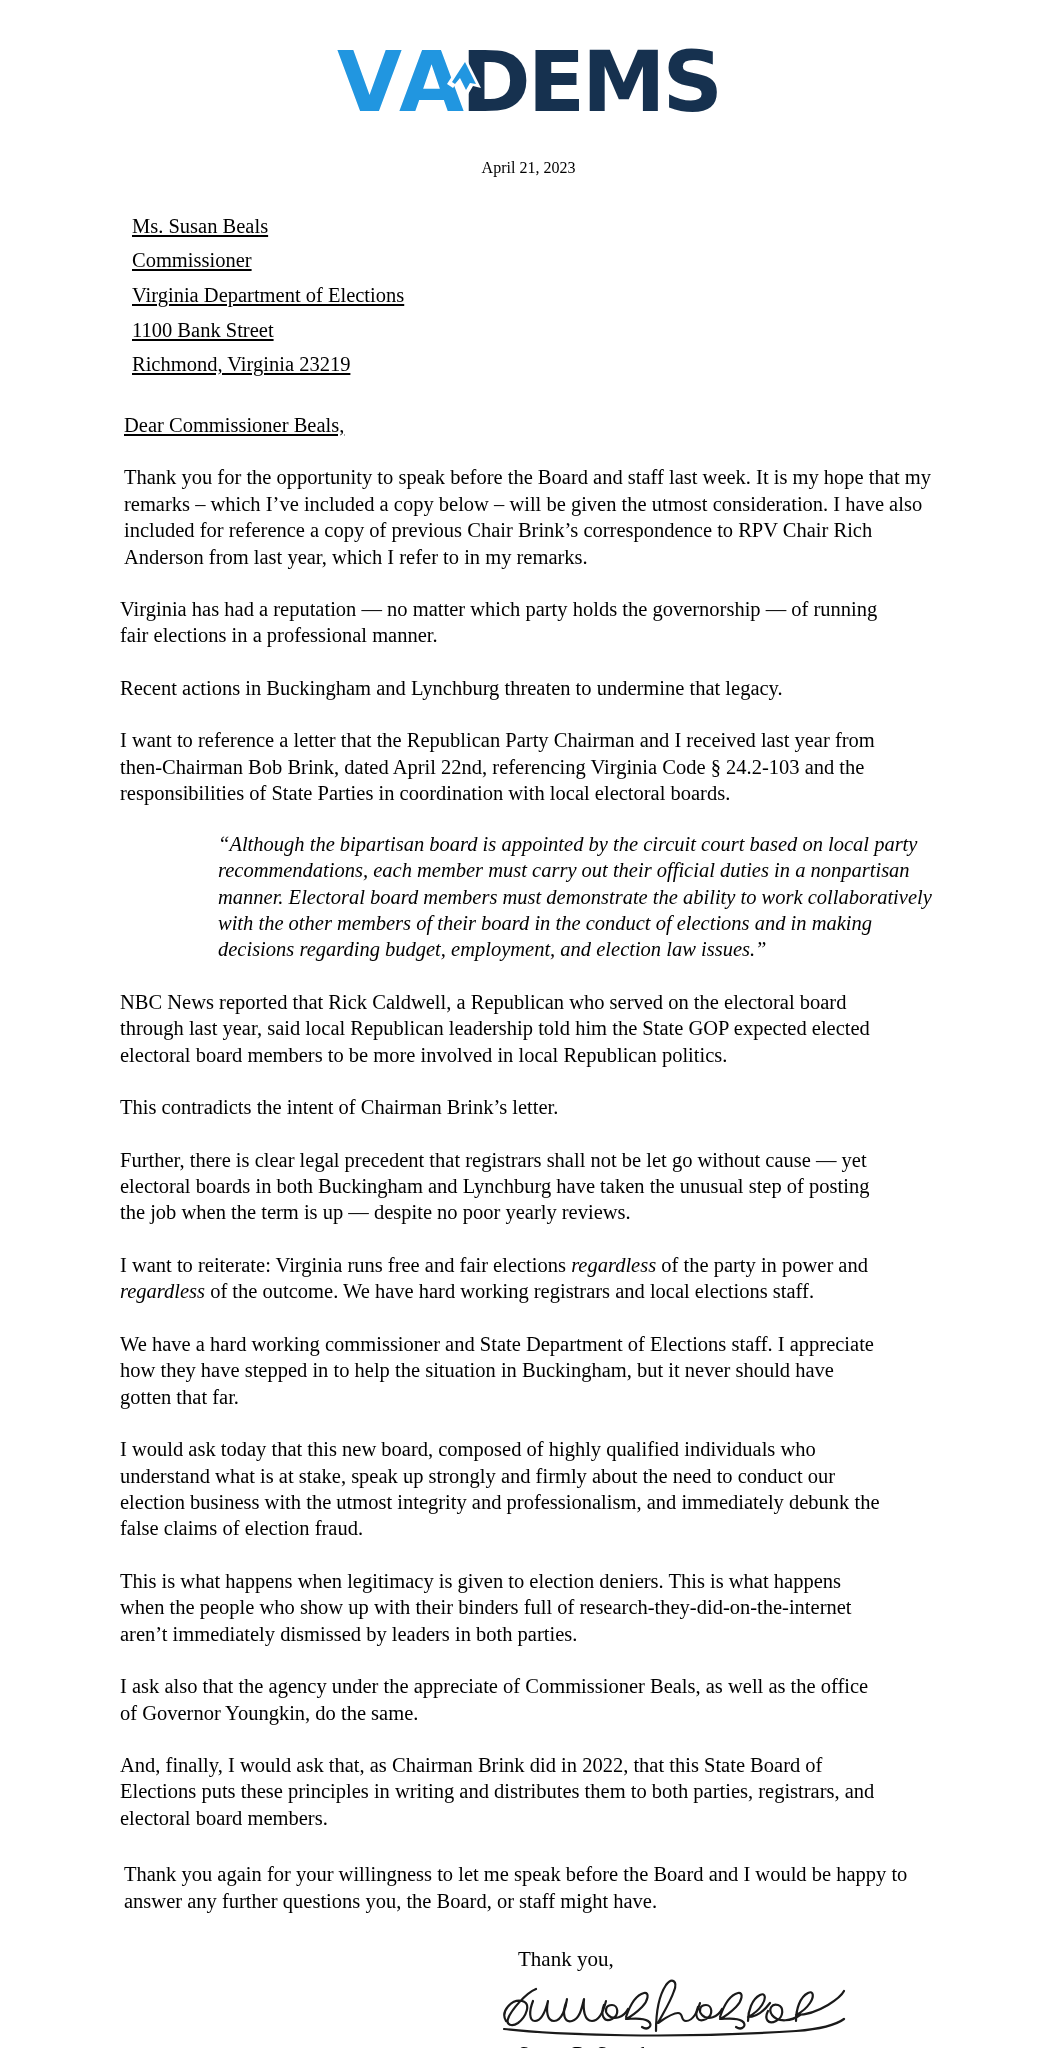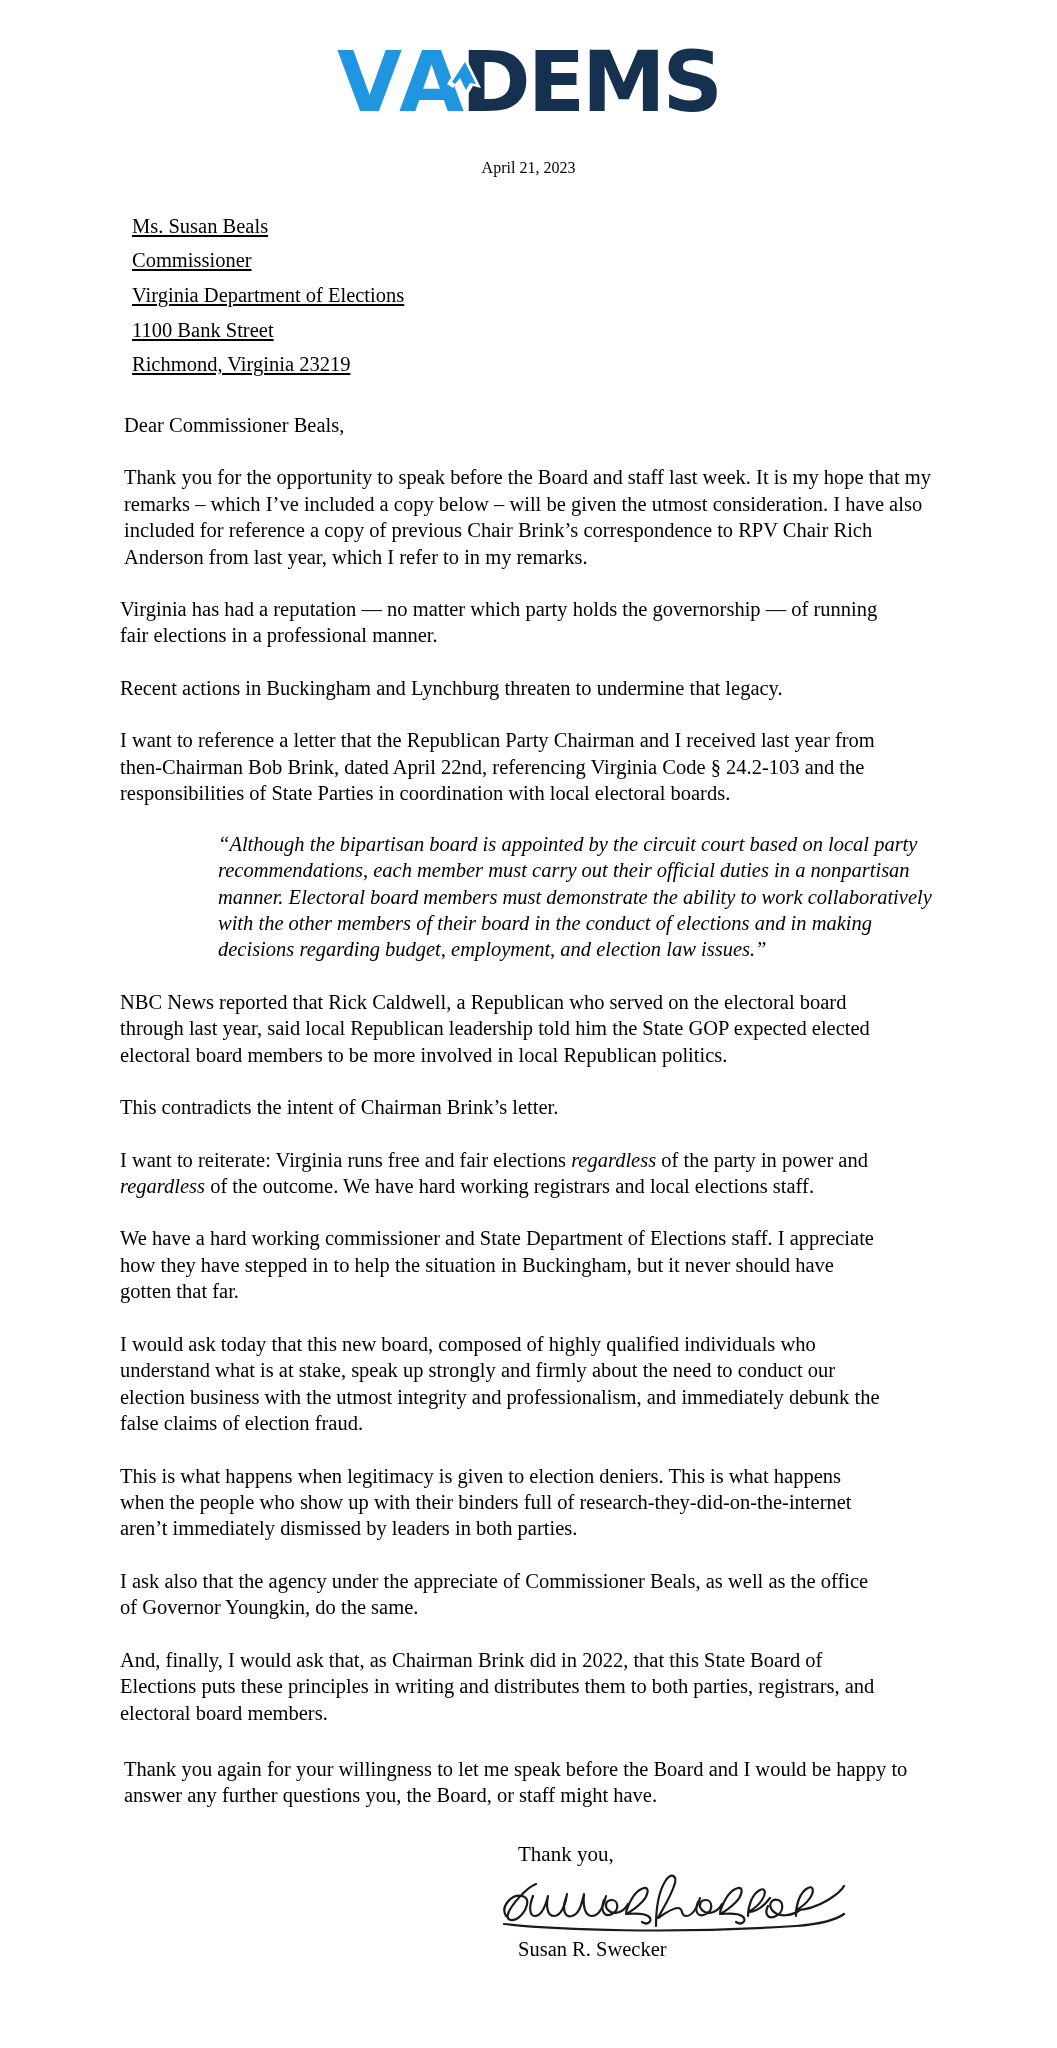"Dear Commissioner Beals," .salutation { text-decoration: none -> underline }
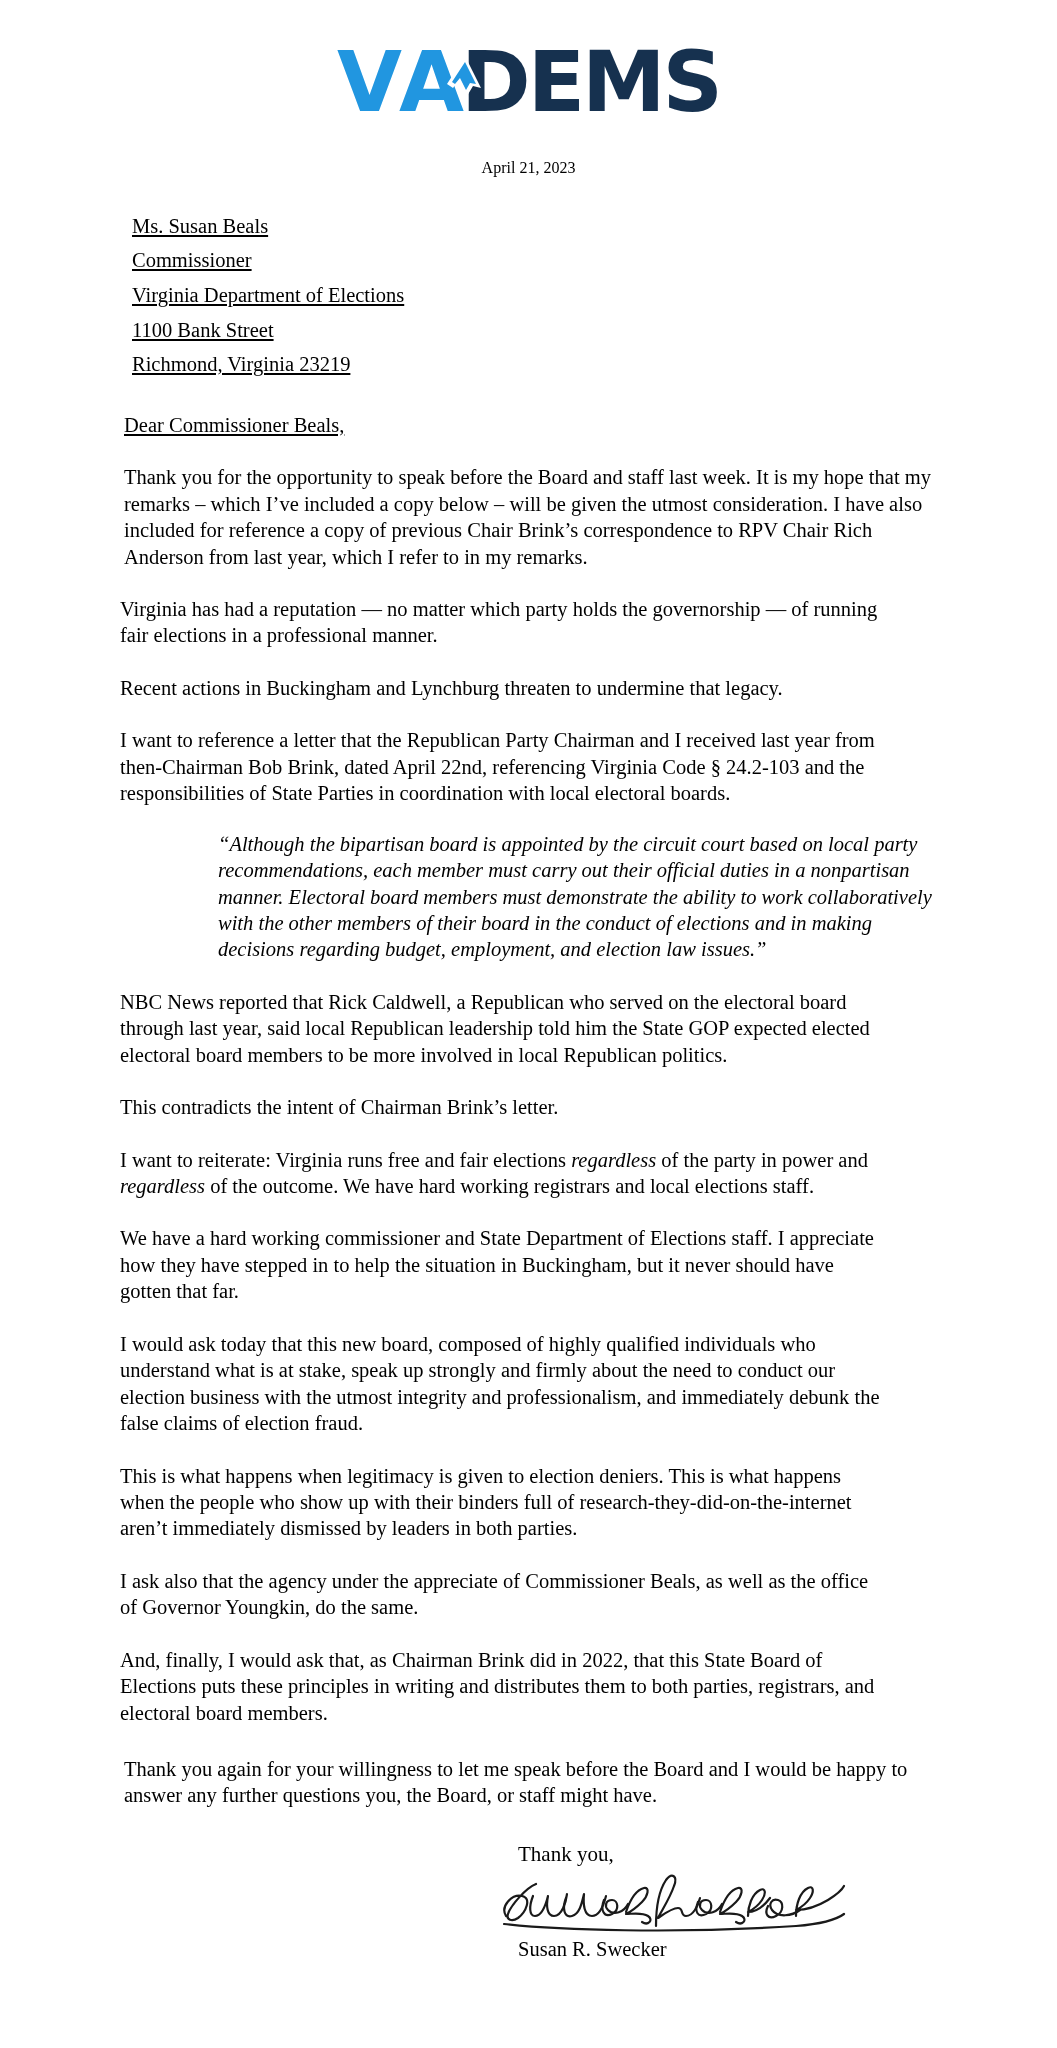"Further, there is clear legal" p.remark { html: none -> <p>Further, there is clear legal precedent that registrars shall not be let go without cause — yet electoral boards in both Buckingham and Lynchburg have taken the unusual step of posting the job when the term is up — despite no poor yearly reviews.</p> }
